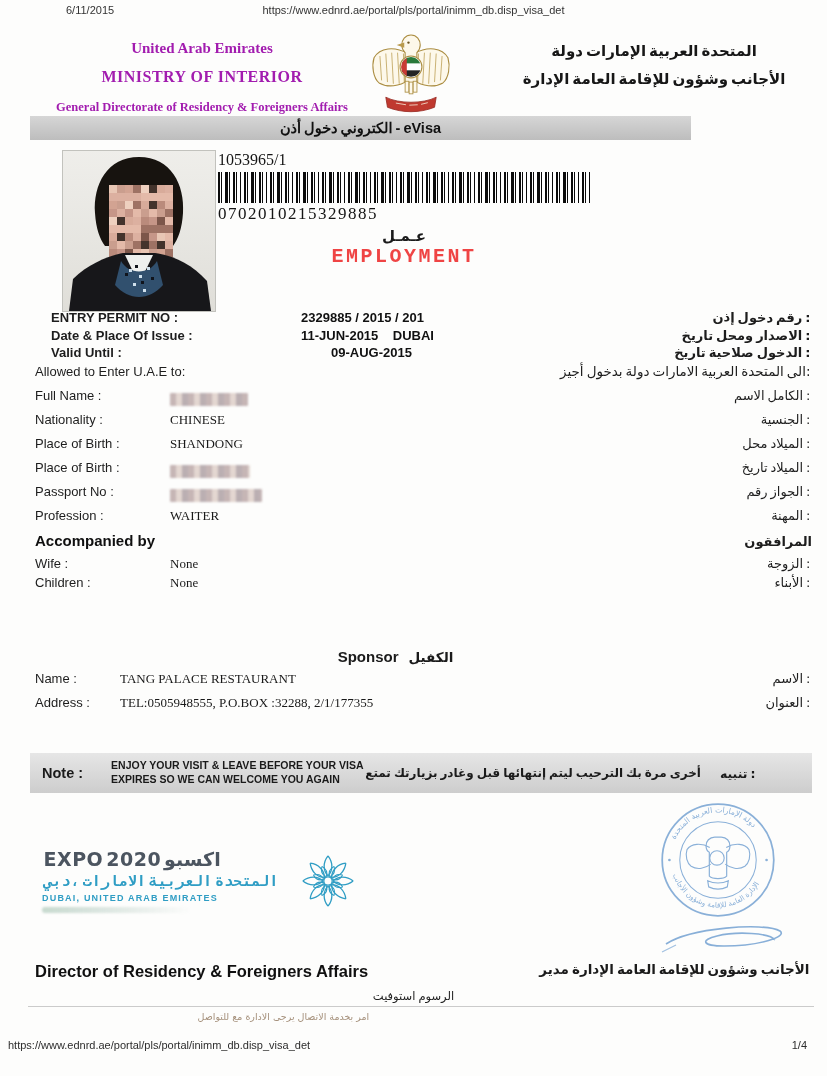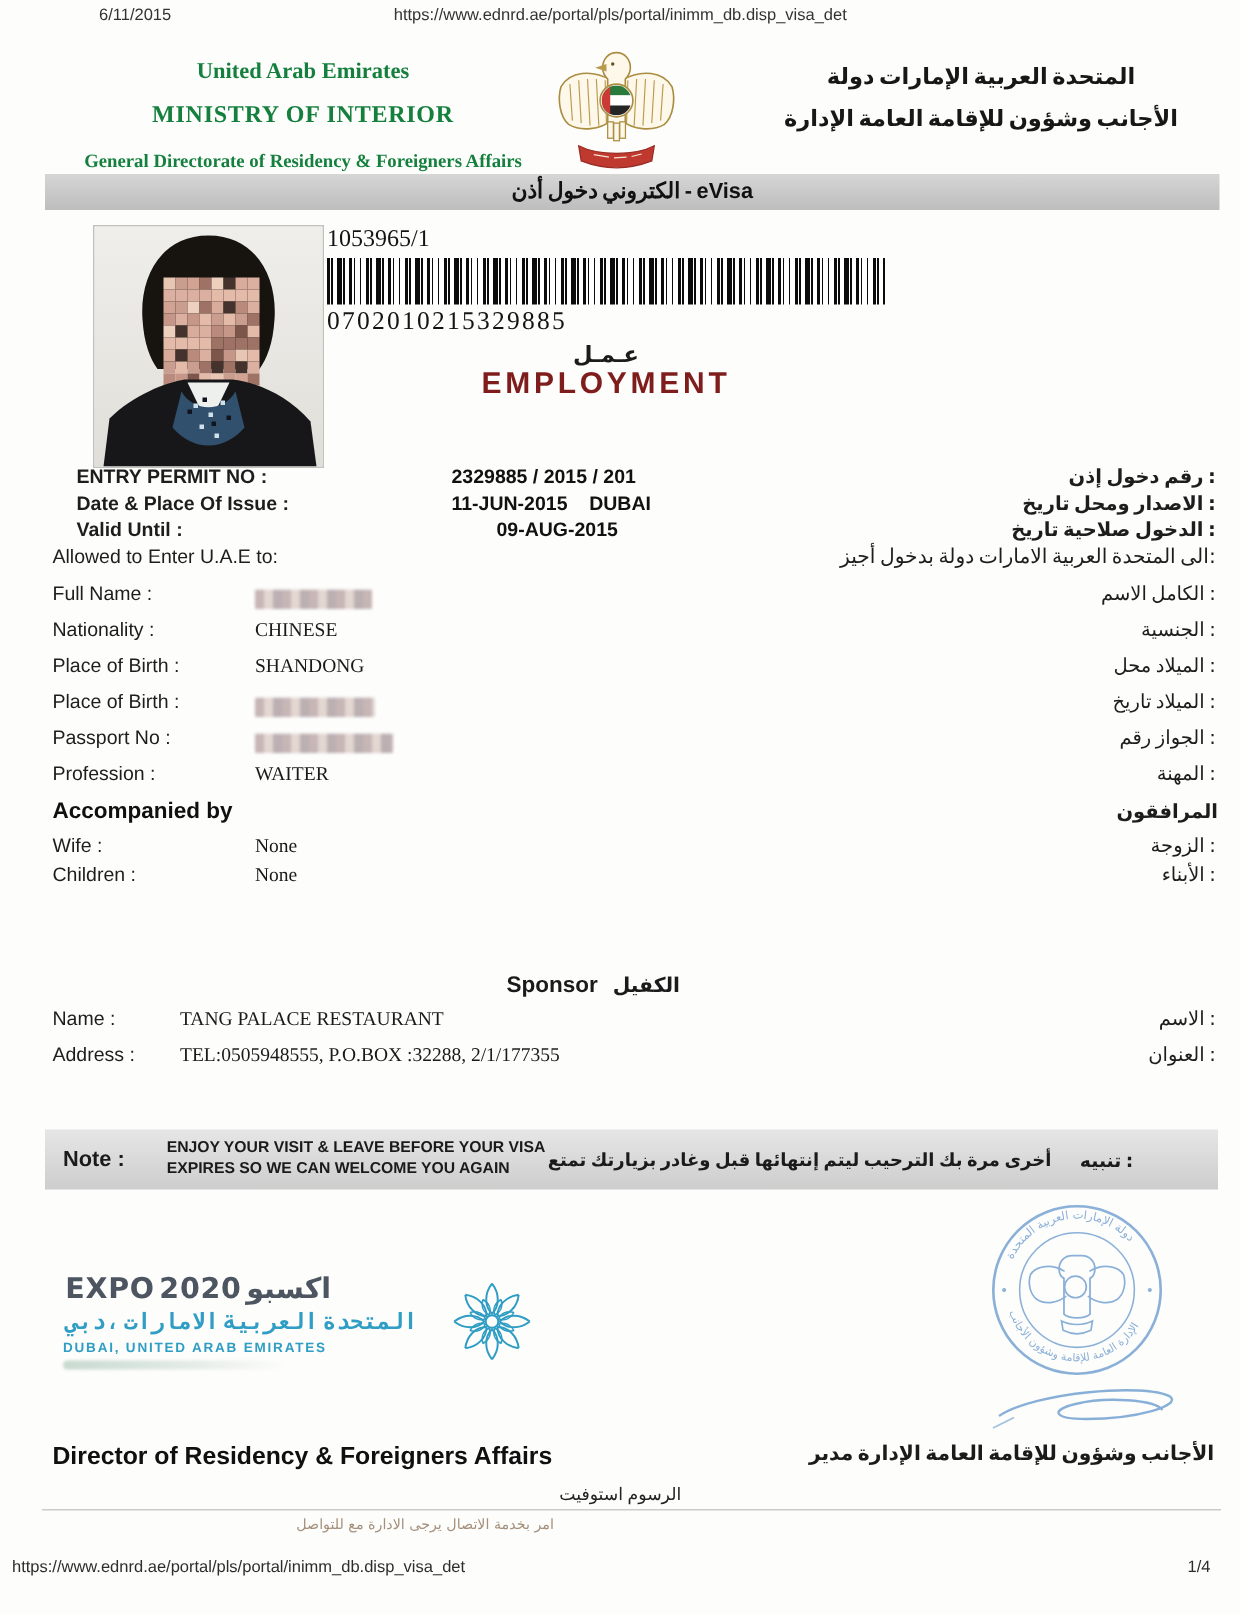"United Arab Emirates" .lh-en { color: #15803d -> #a21caf }
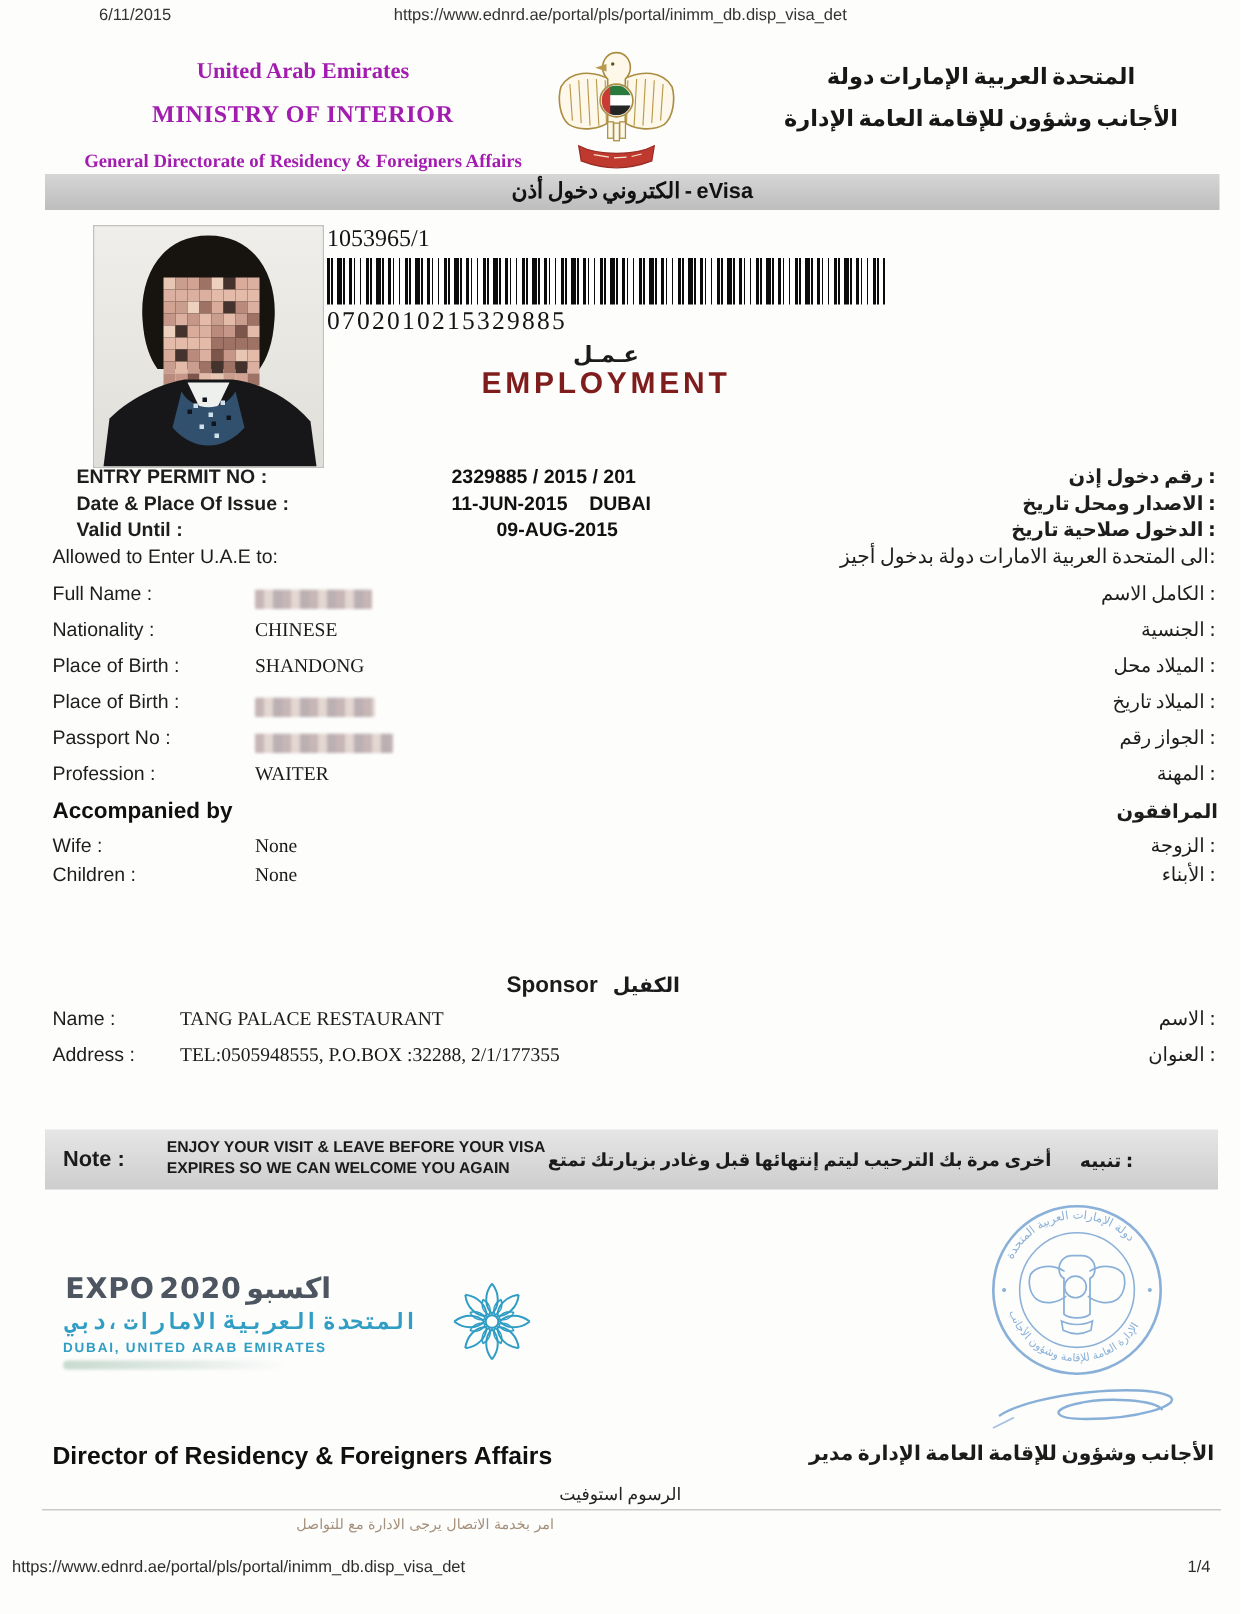"أذن دخول الكتروني - eVisa" .banner { width: 783px -> 661px }
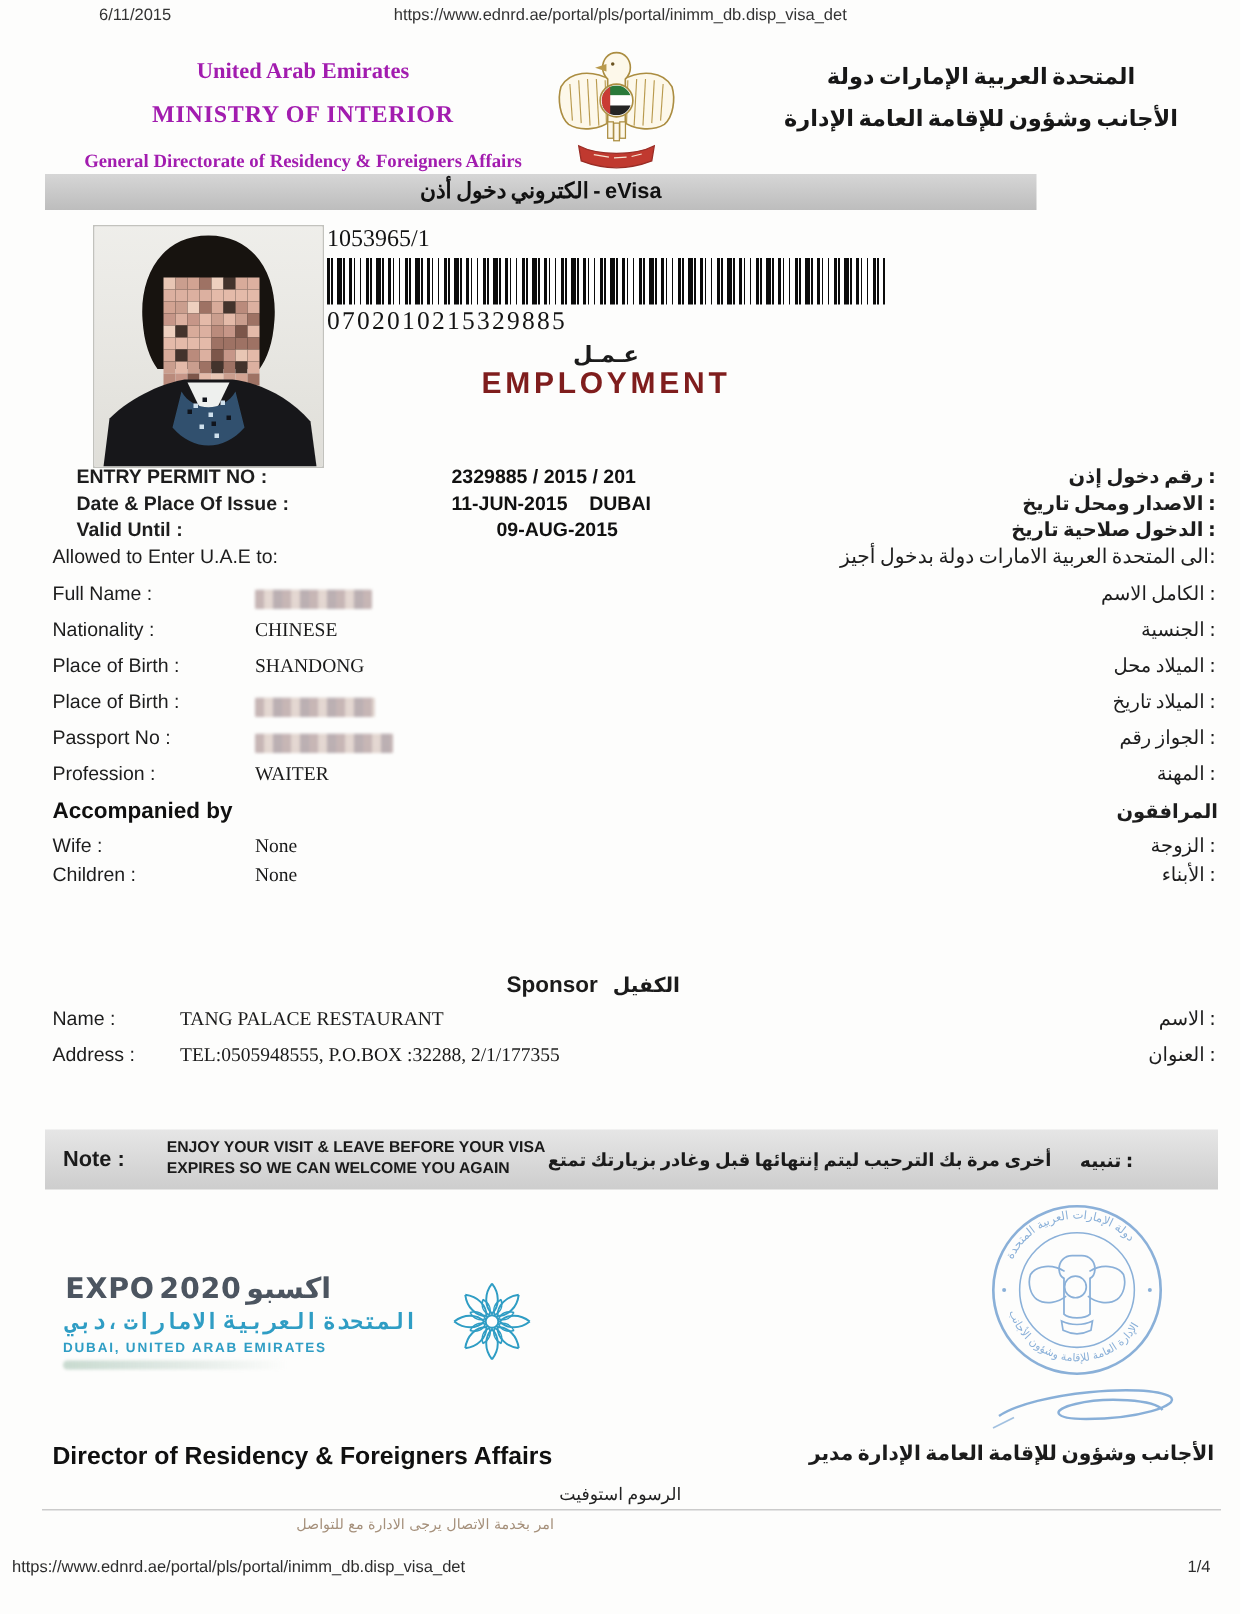"EMPLOYMENT" .vtype-en { color: #7f1d1d -> #ef4444; font-family: Liberation Sans, sans-serif -> Liberation Mono, monospace }
